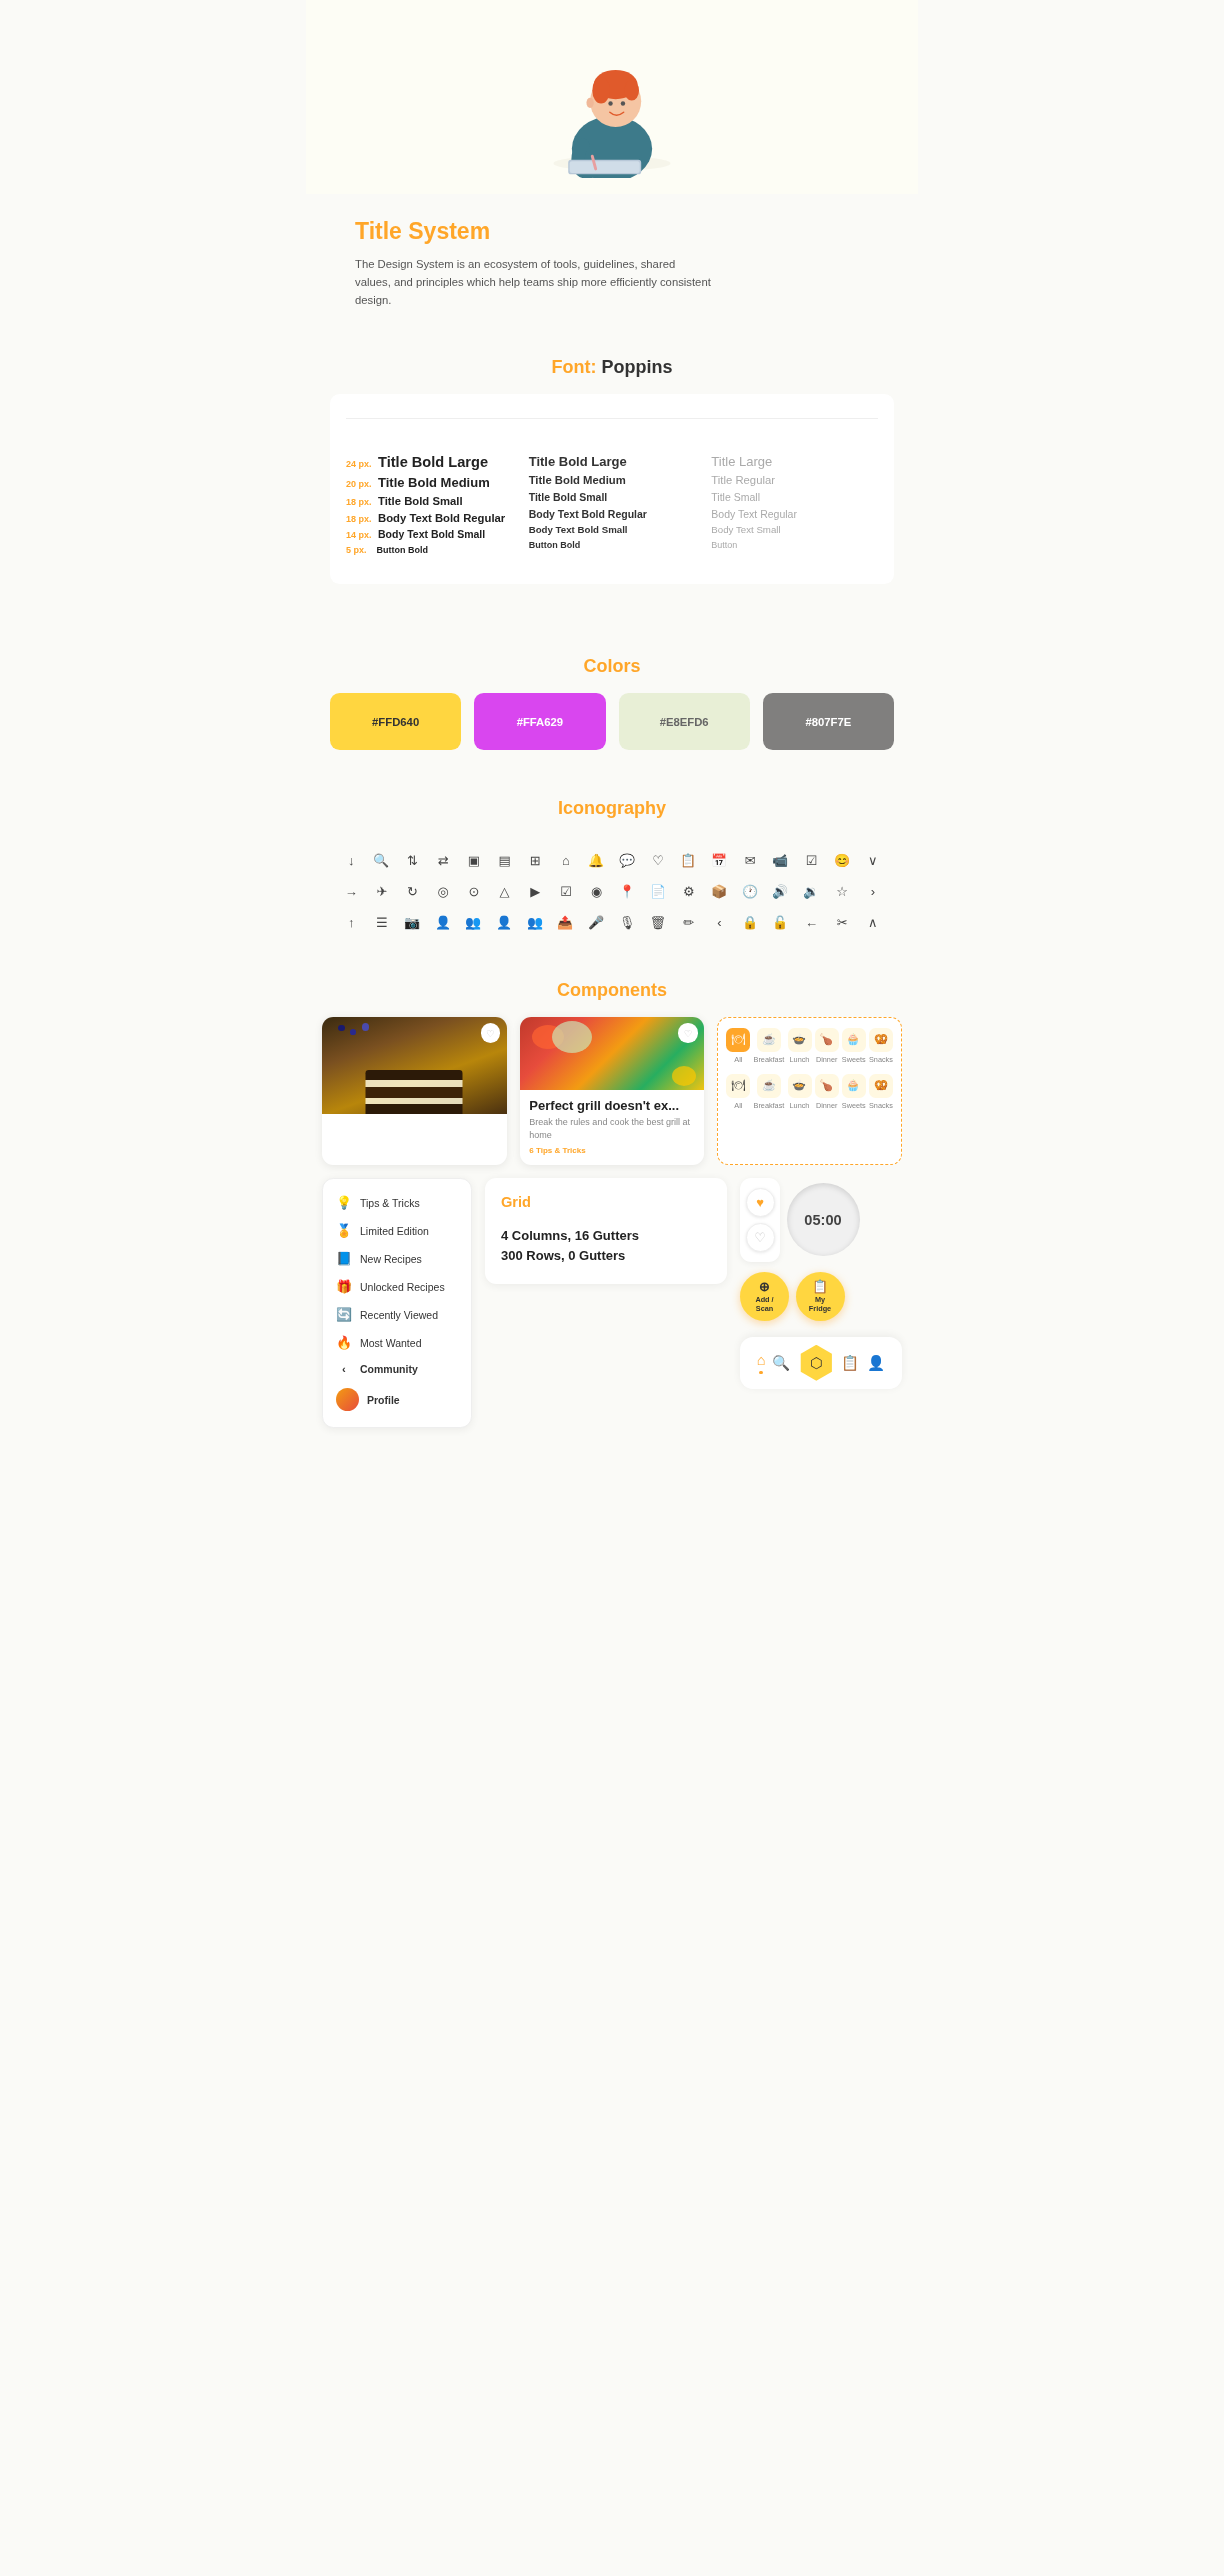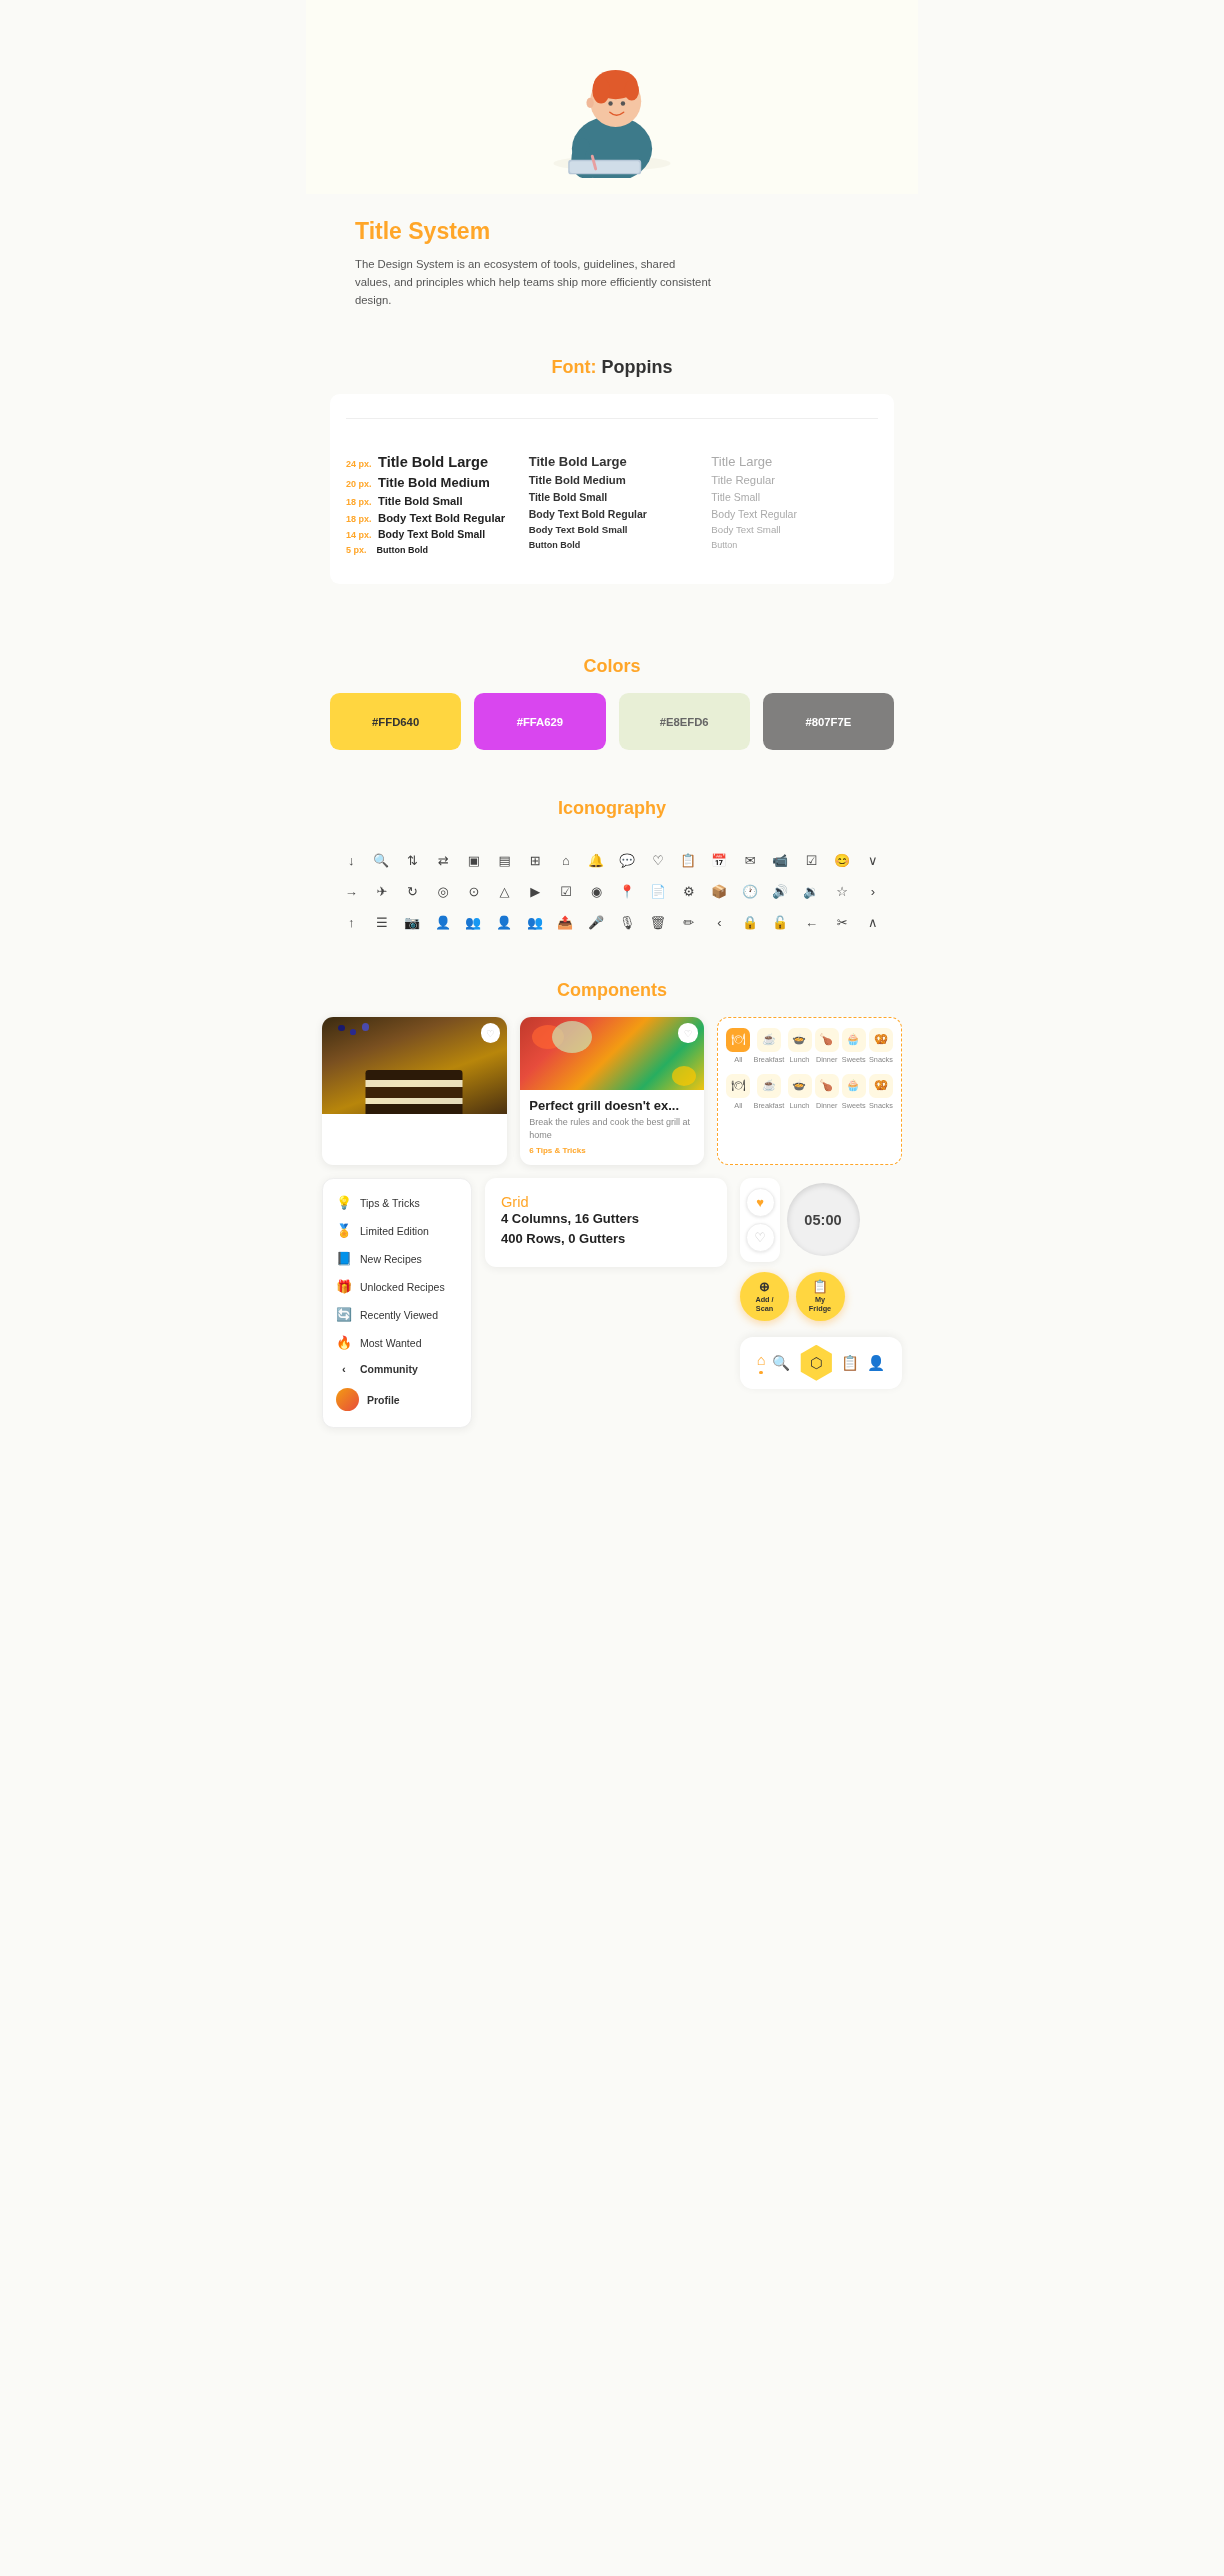"Grid" .grid-title { font-weight: 400 -> 700; margin-bottom: 1px -> 18px }
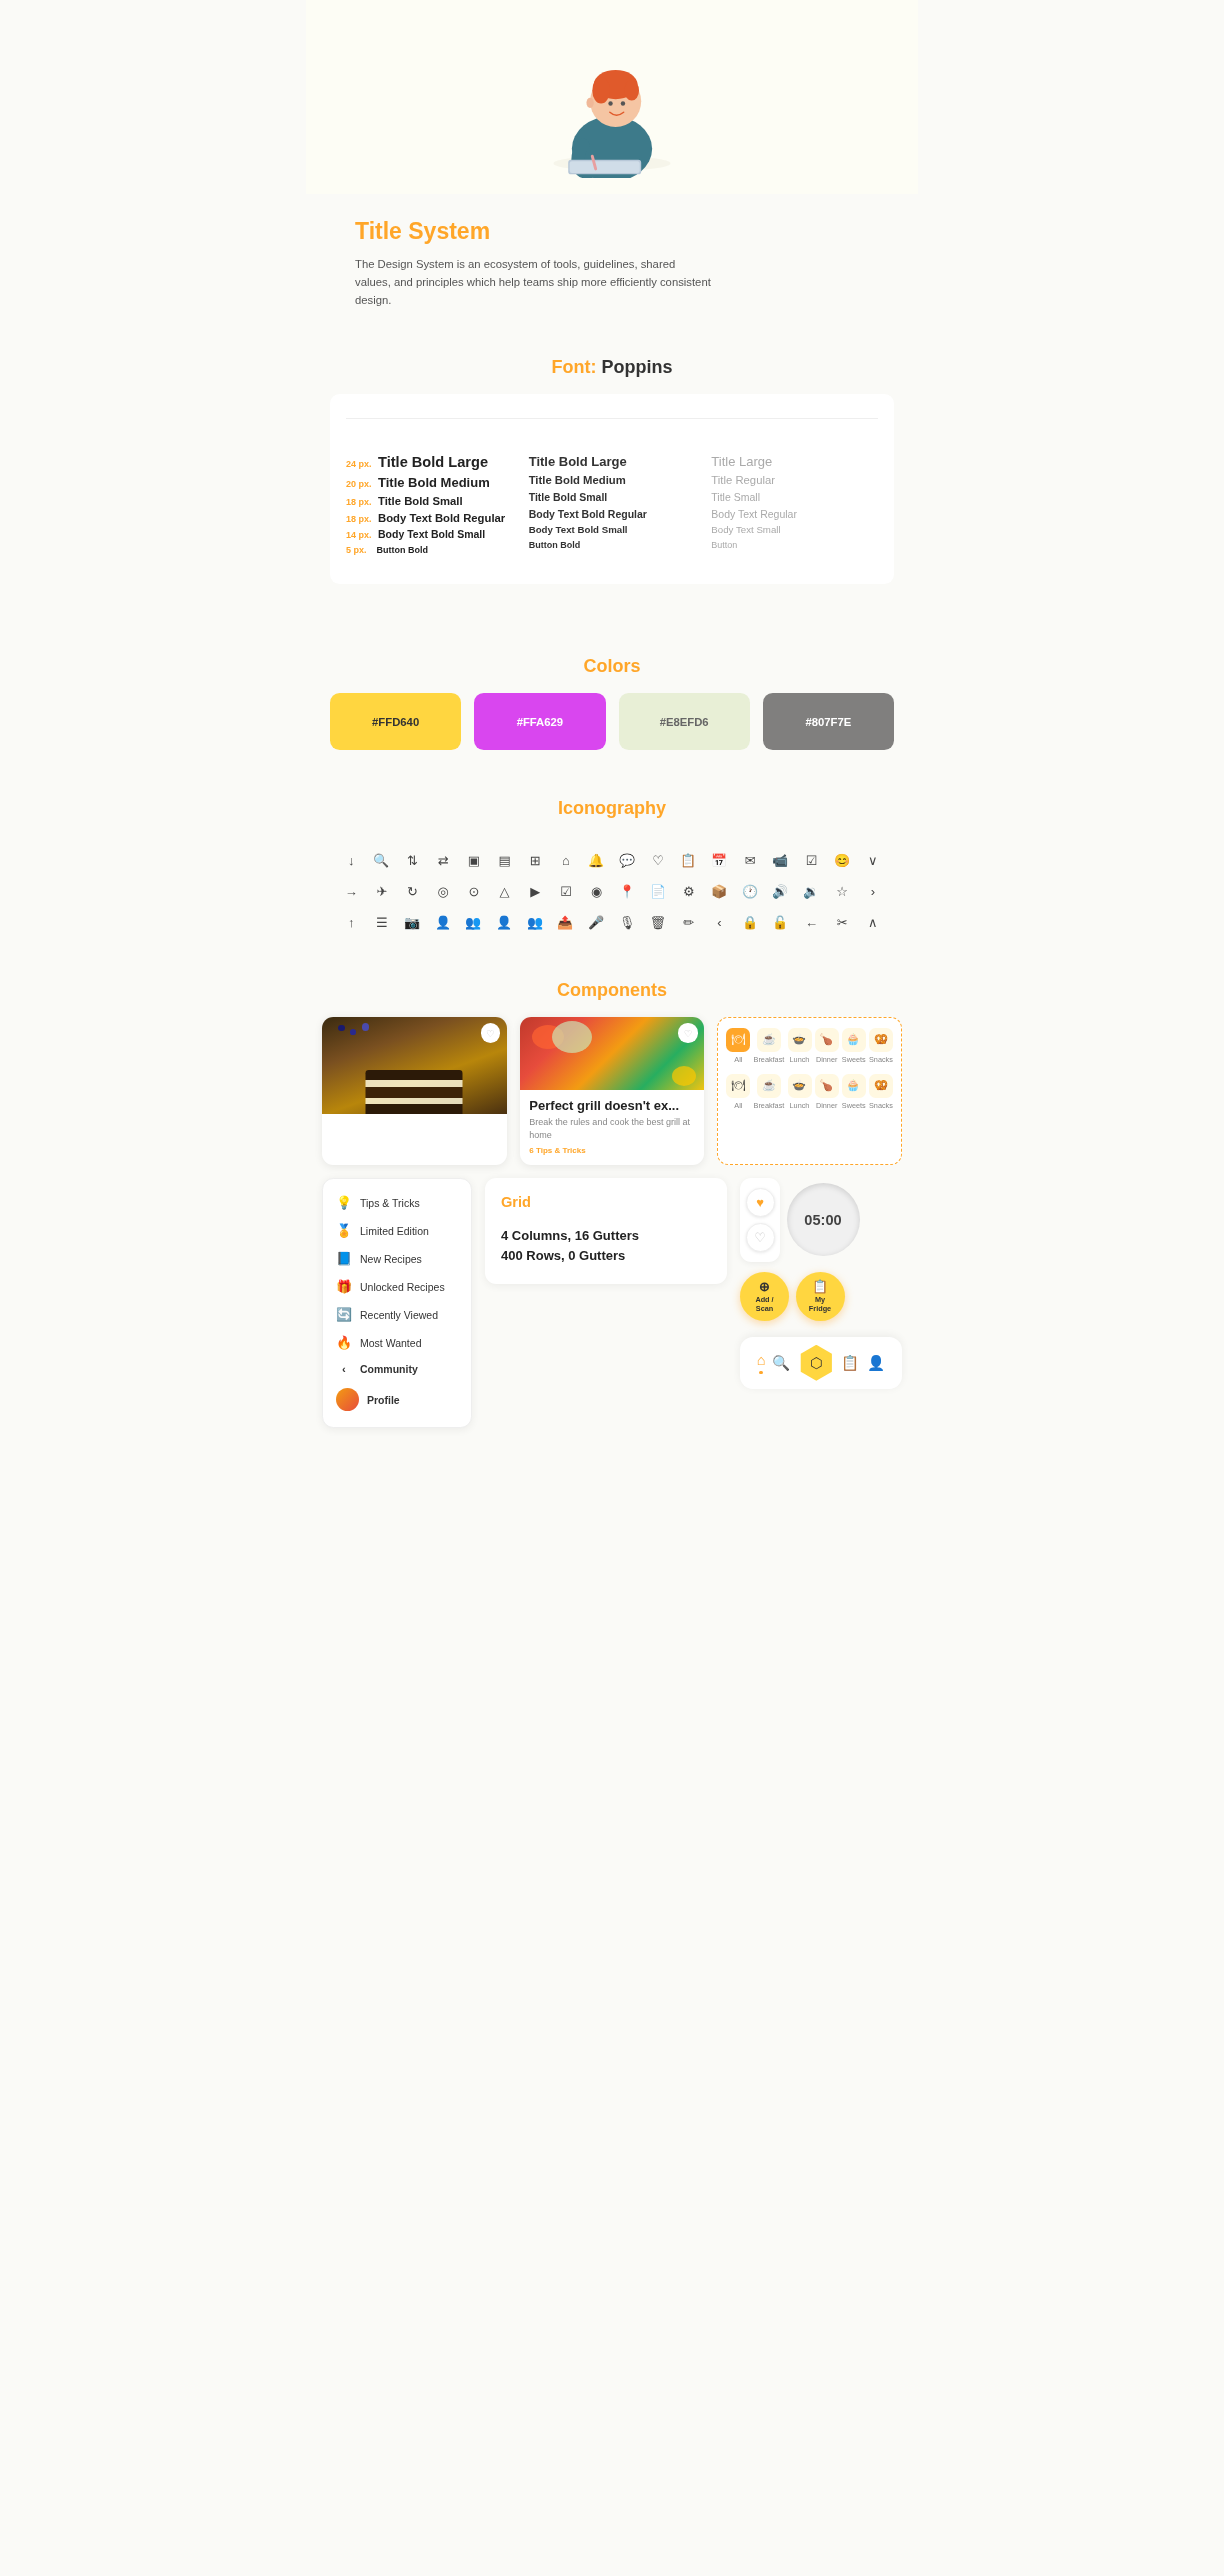"400 Rows, 0 Gutters" div.grid-stat { text: 400 -> 300 }
